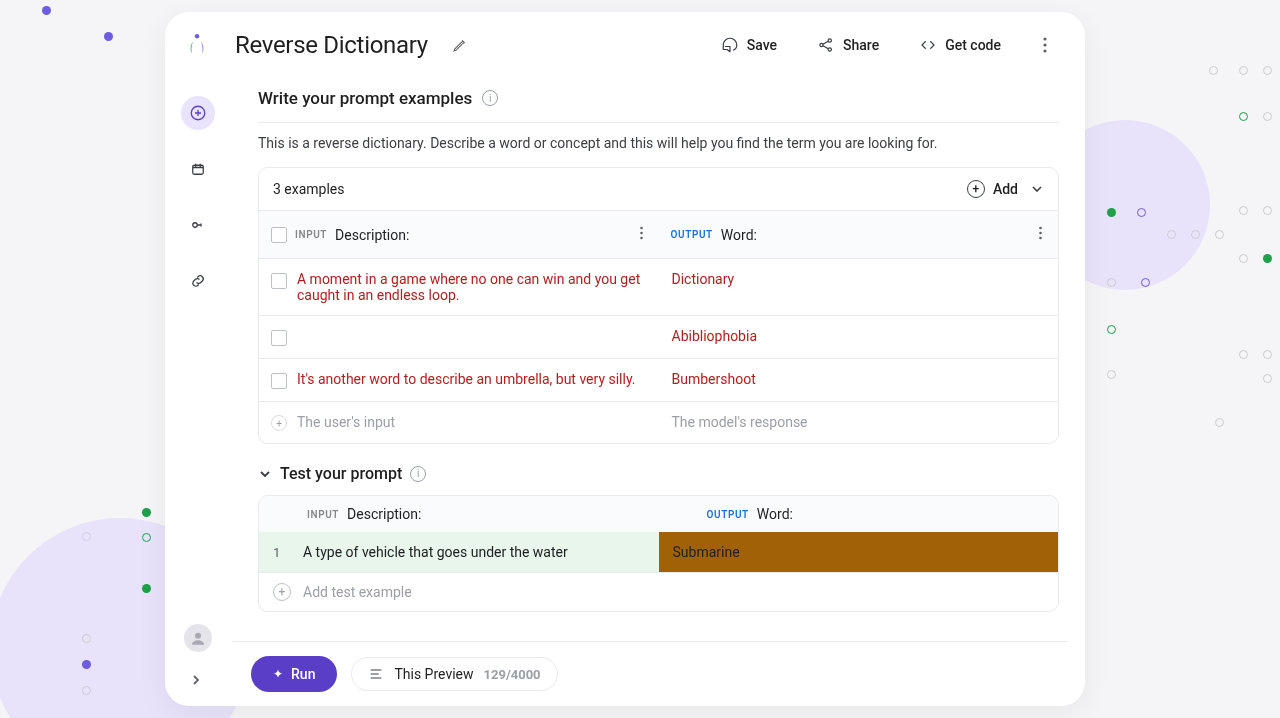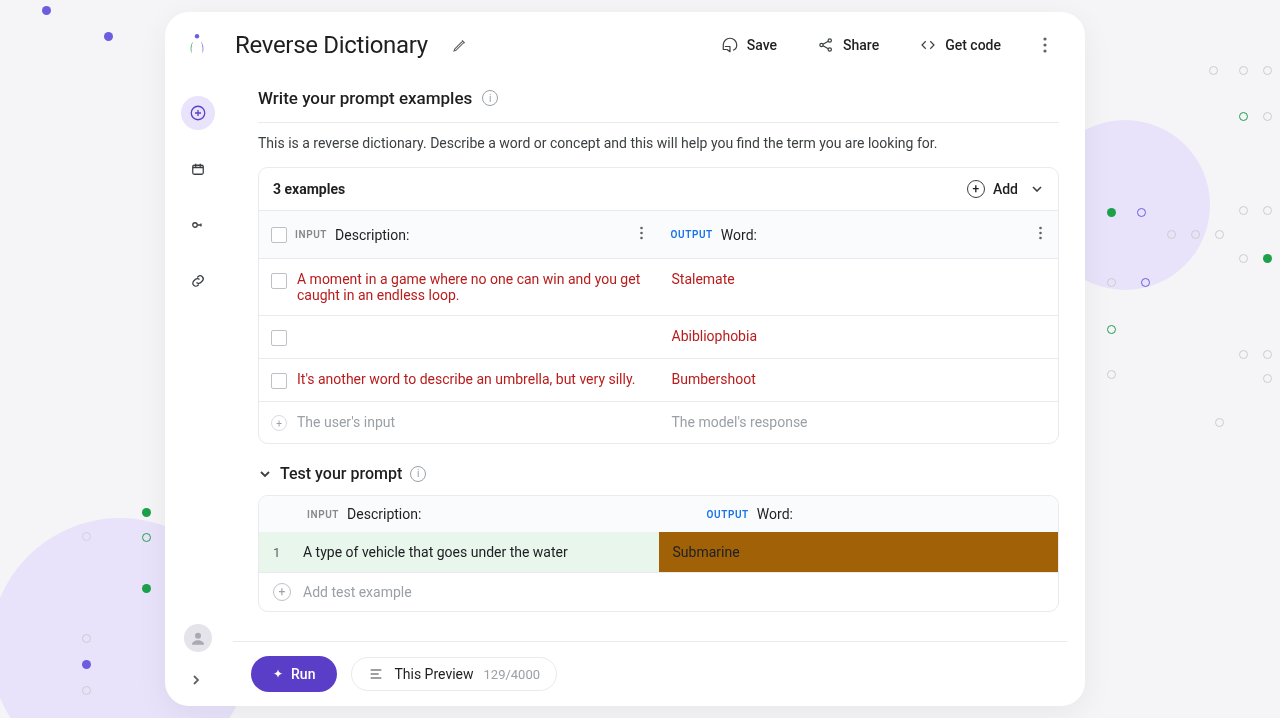"3 examples" .ex-count { font-weight: 700 -> 400 }
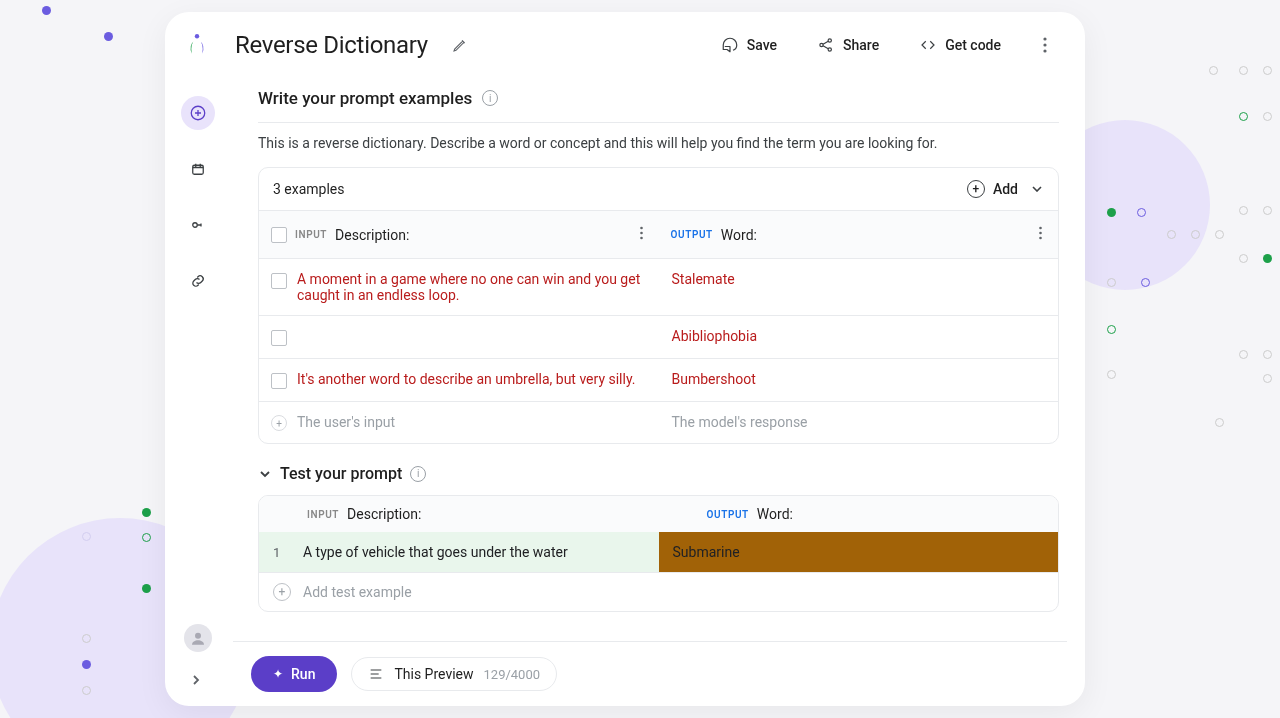"Stalemate" span { text: Stalemate -> Dictionary }
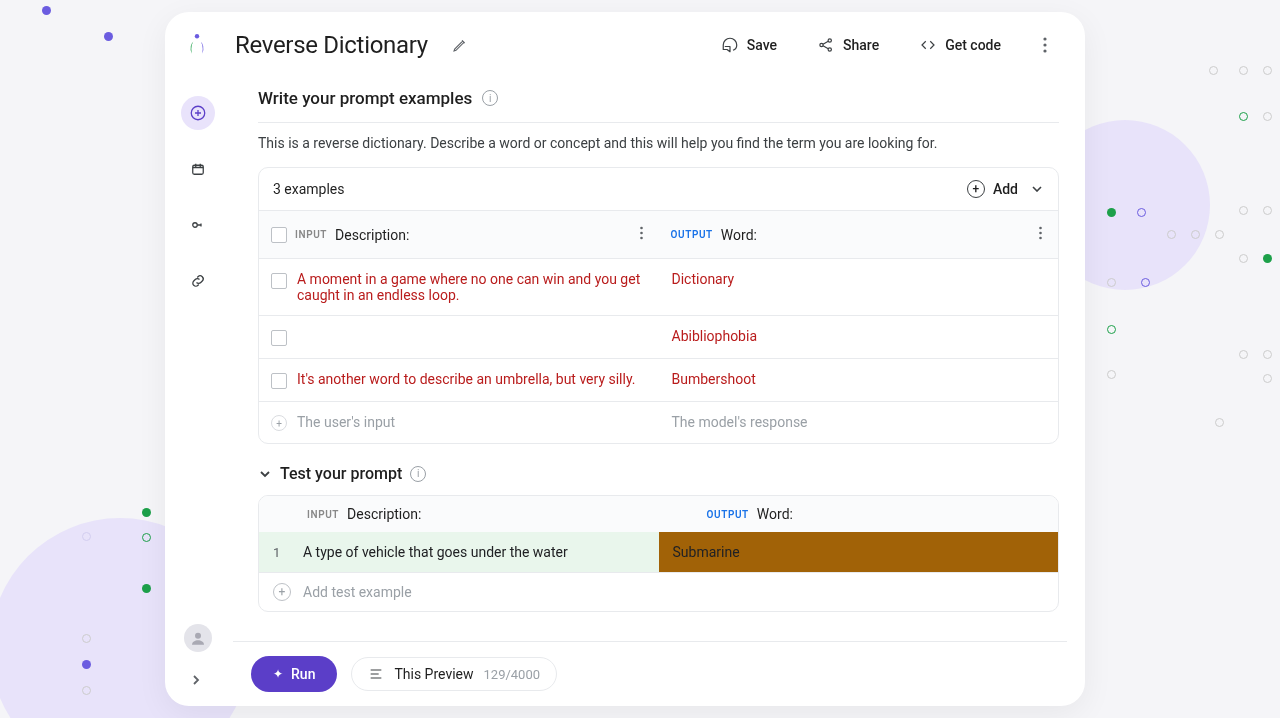"129/4000" .tok { font-weight: none -> bold }
